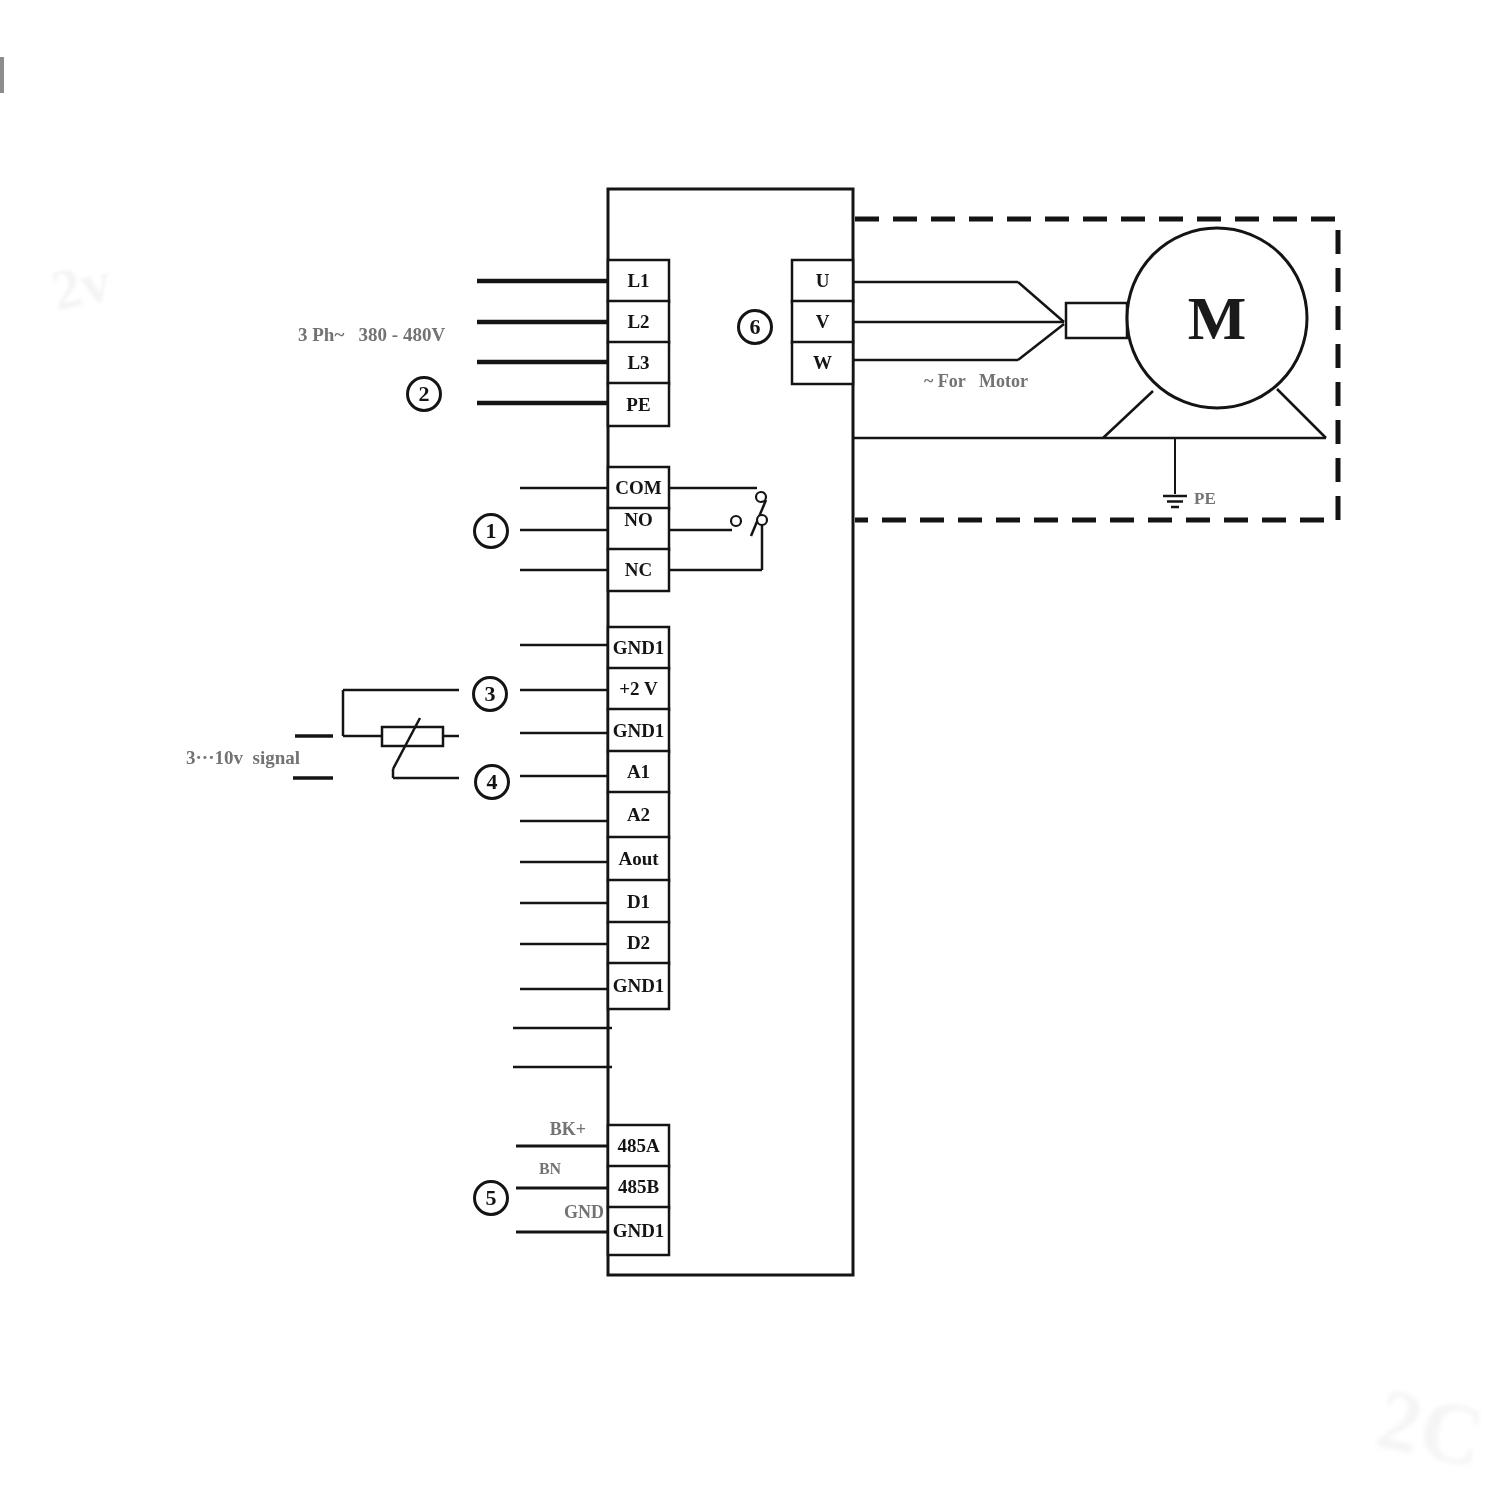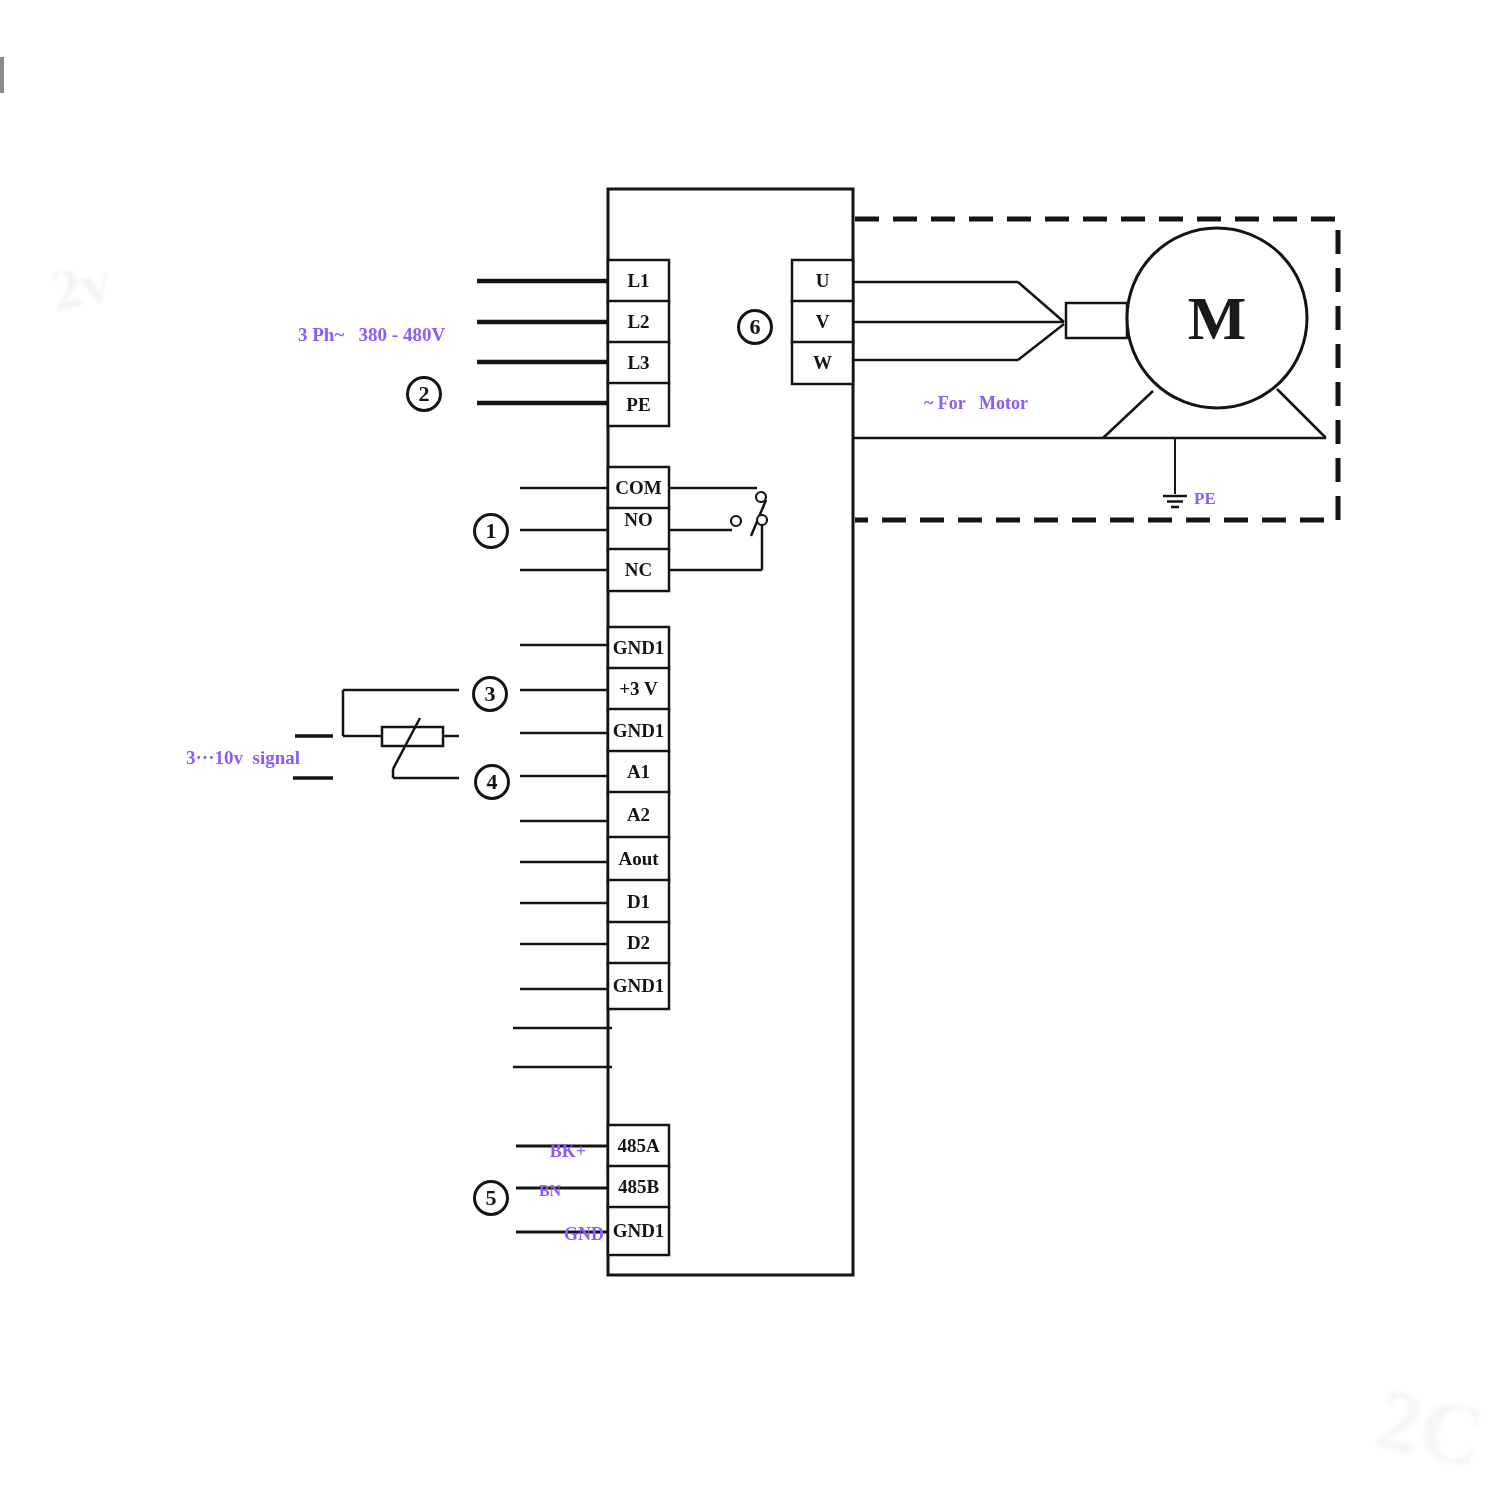"3 Ph~ 380 - 480V" .lbl { color: #8b5cf6 -> #737373 }
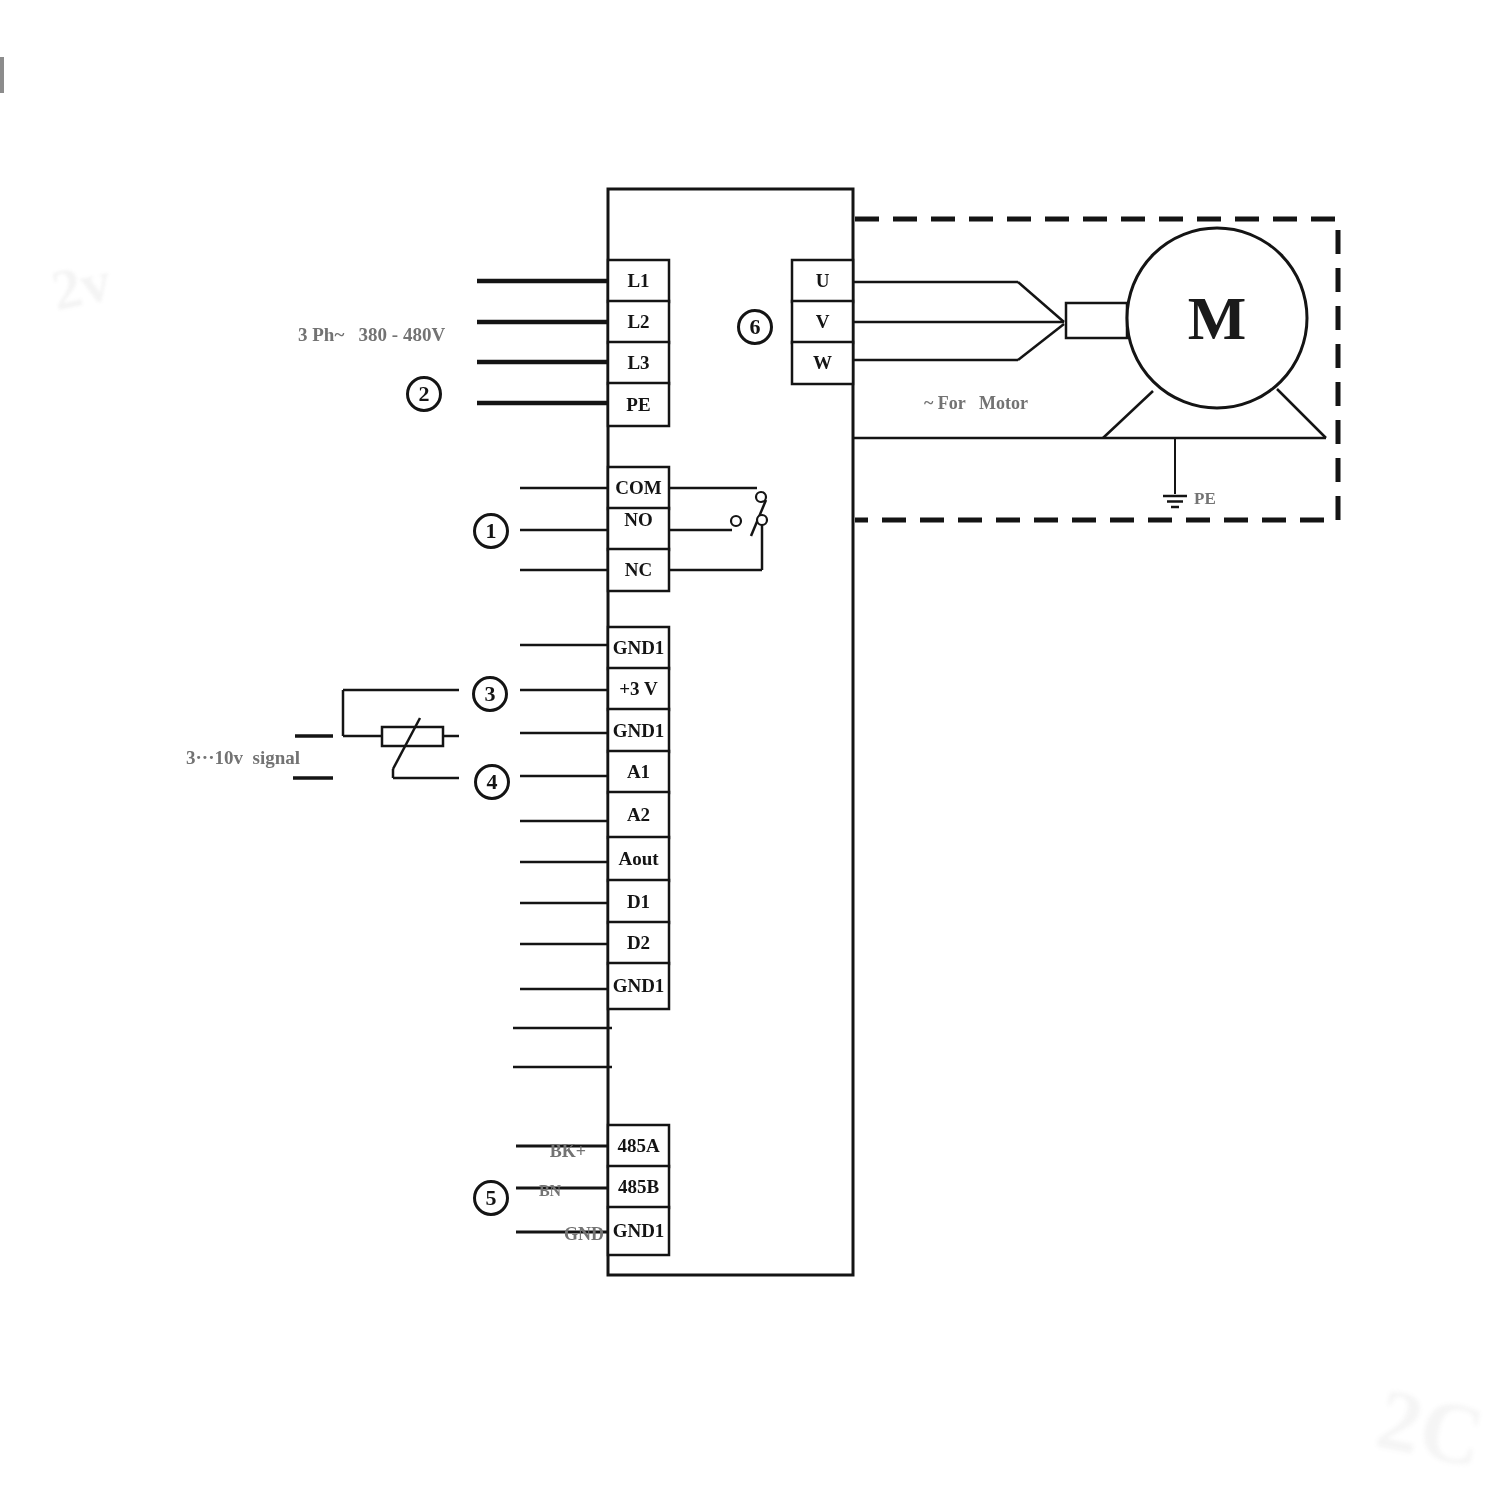"~ For Motor" .lbl-c { margin-top: 22px -> none }
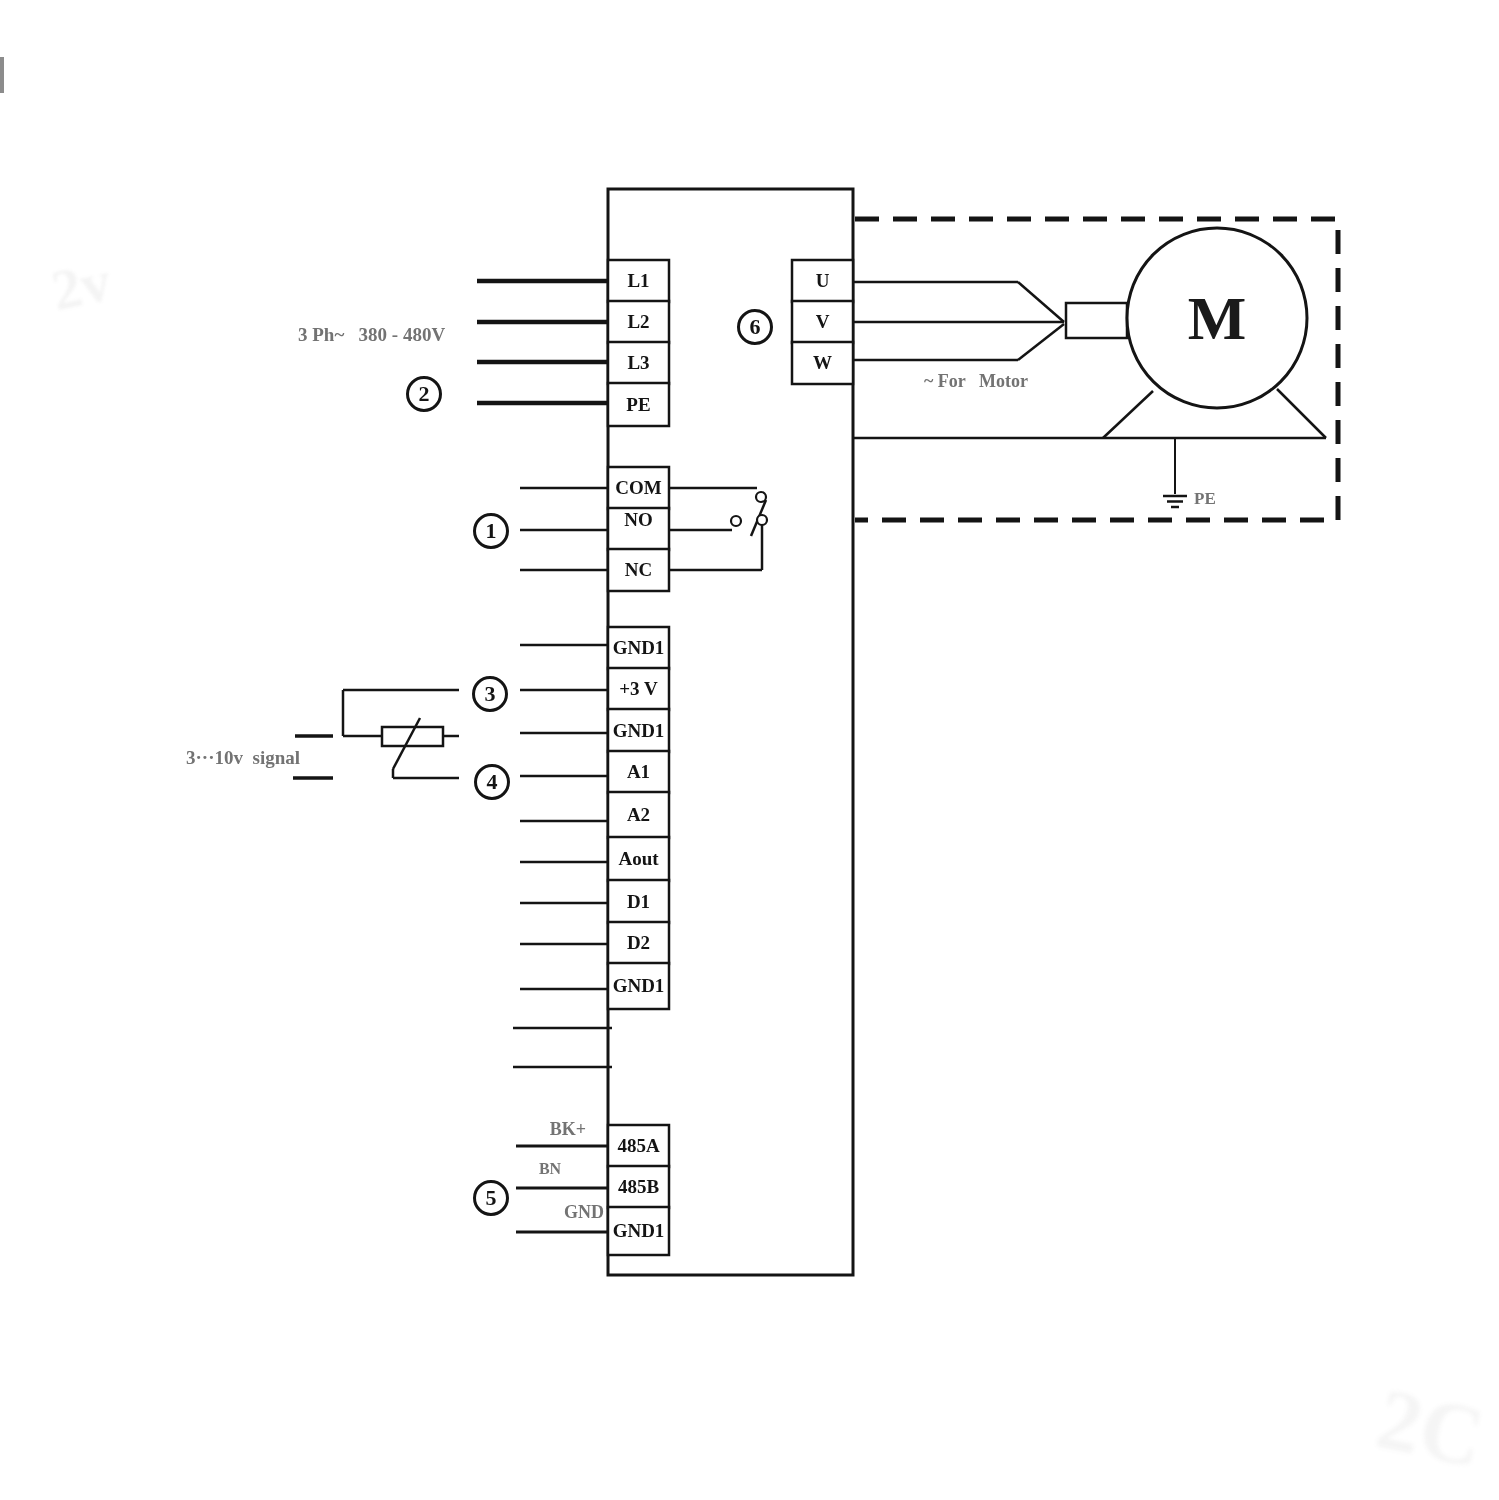"+3 V" div.term { text: +3 -> +2 }
